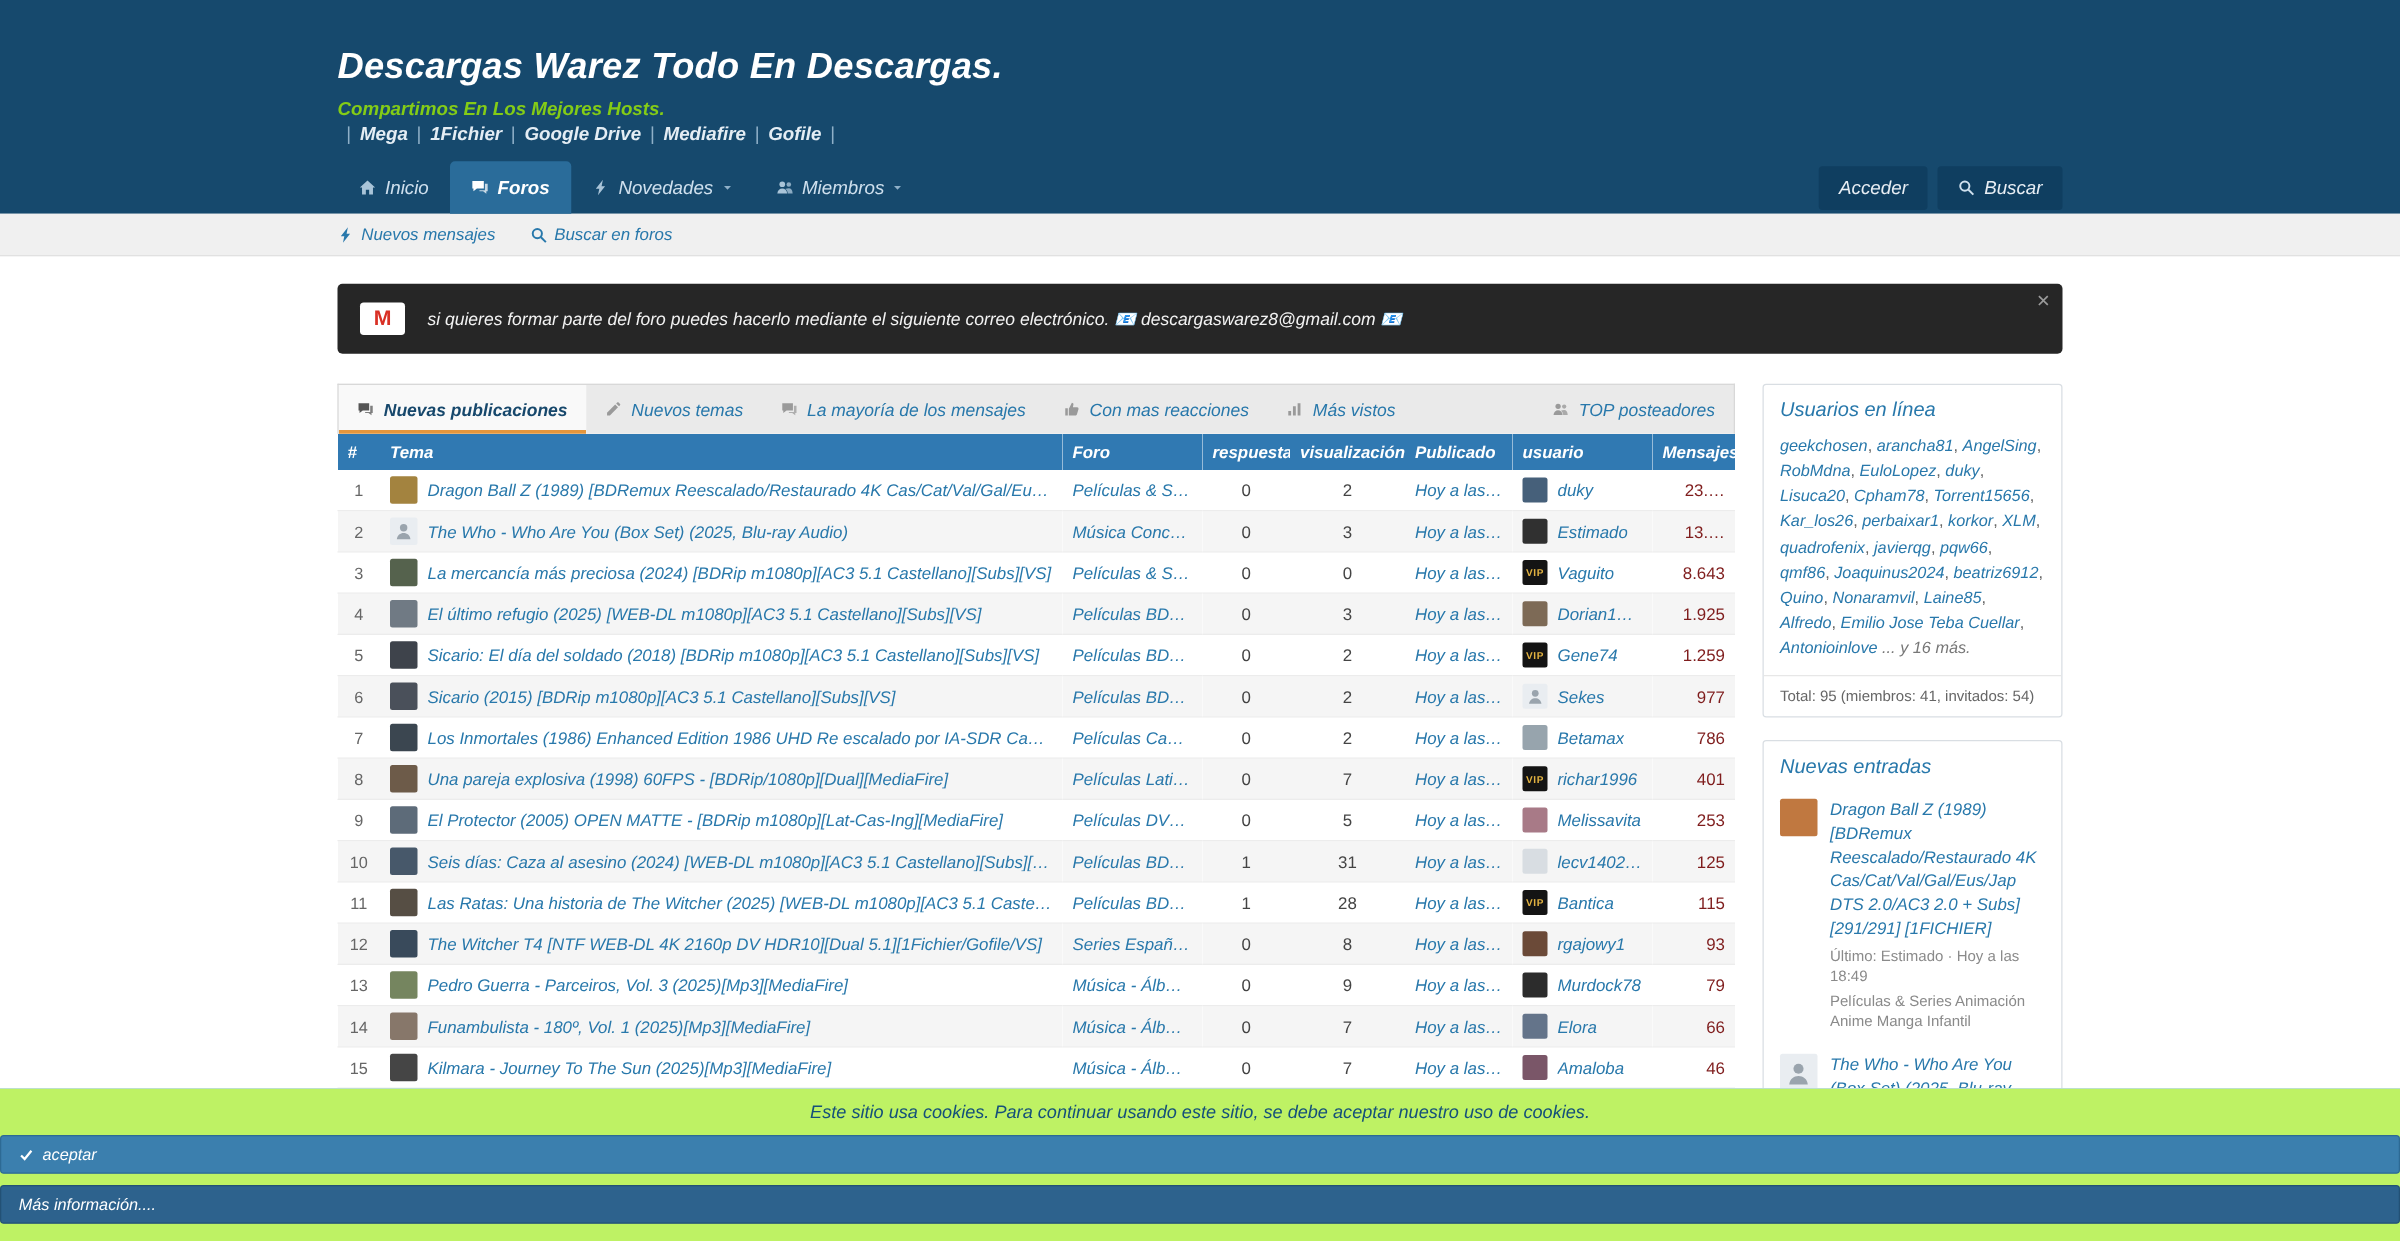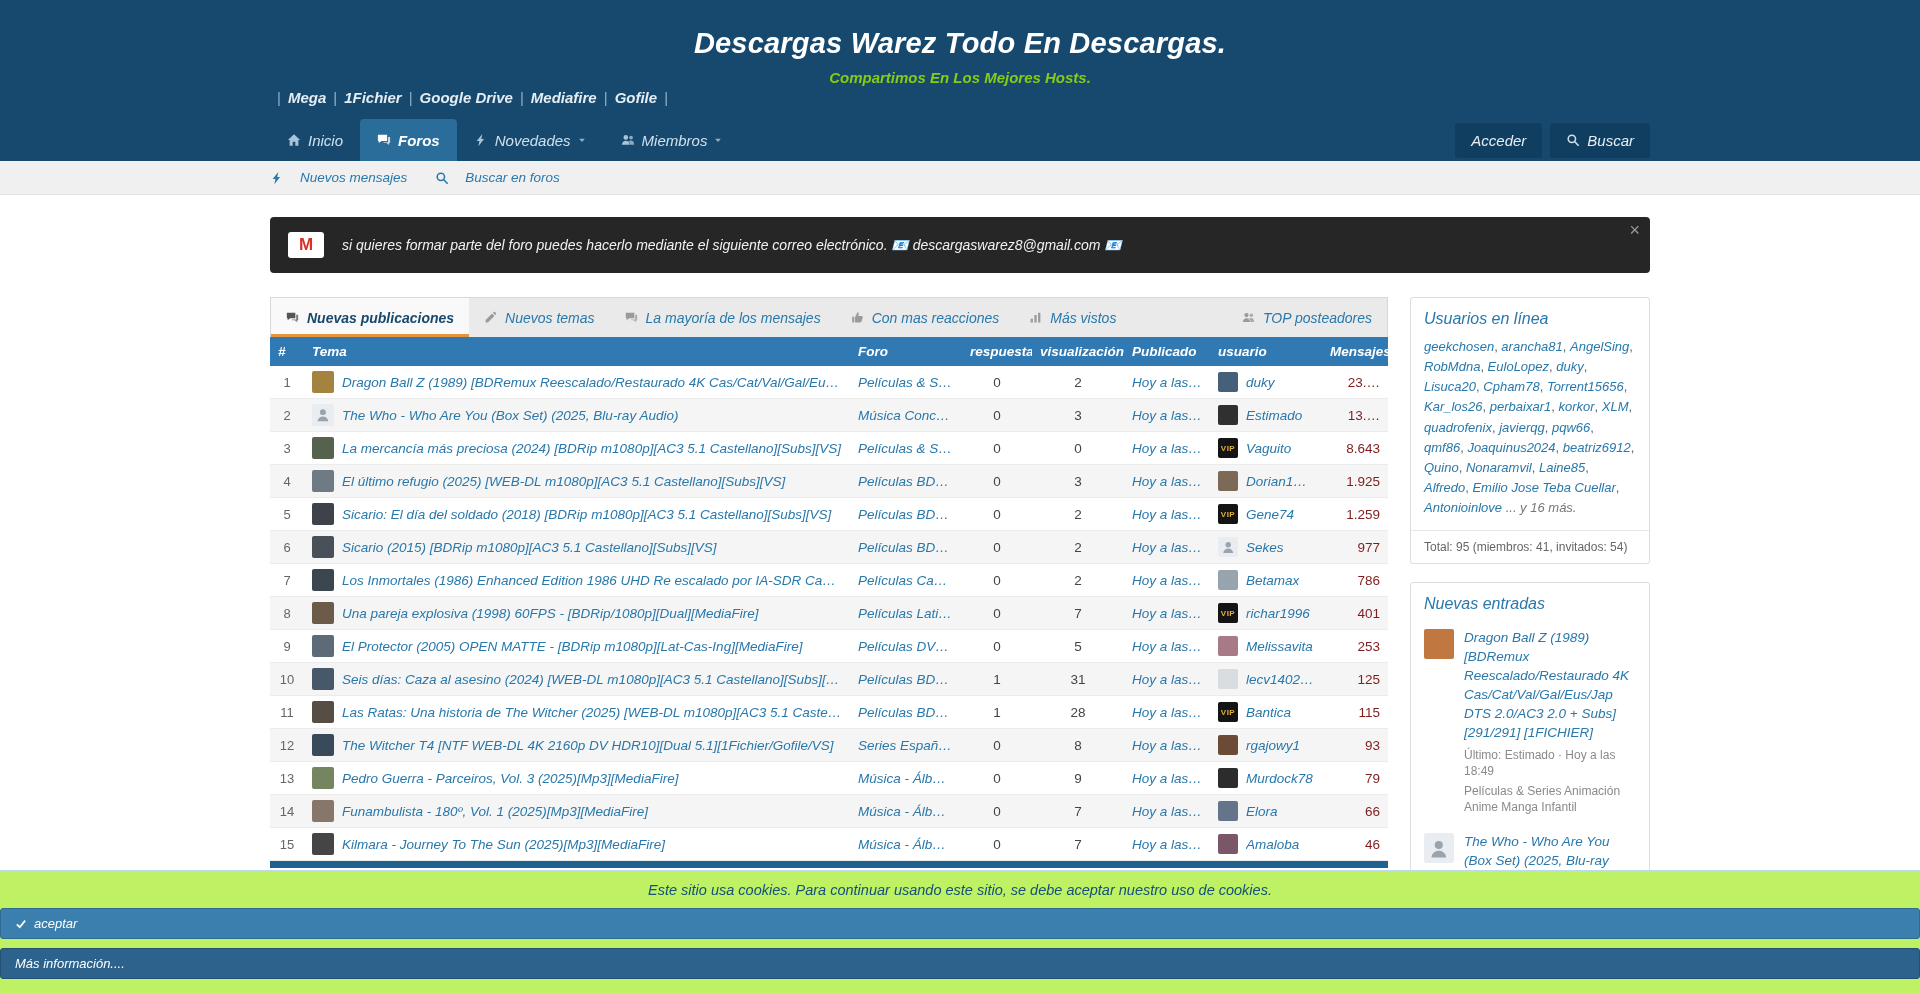"Descargas Warez Todo En Descargas." .header-top { padding-top: 27px -> 37px; text-align: center -> none }
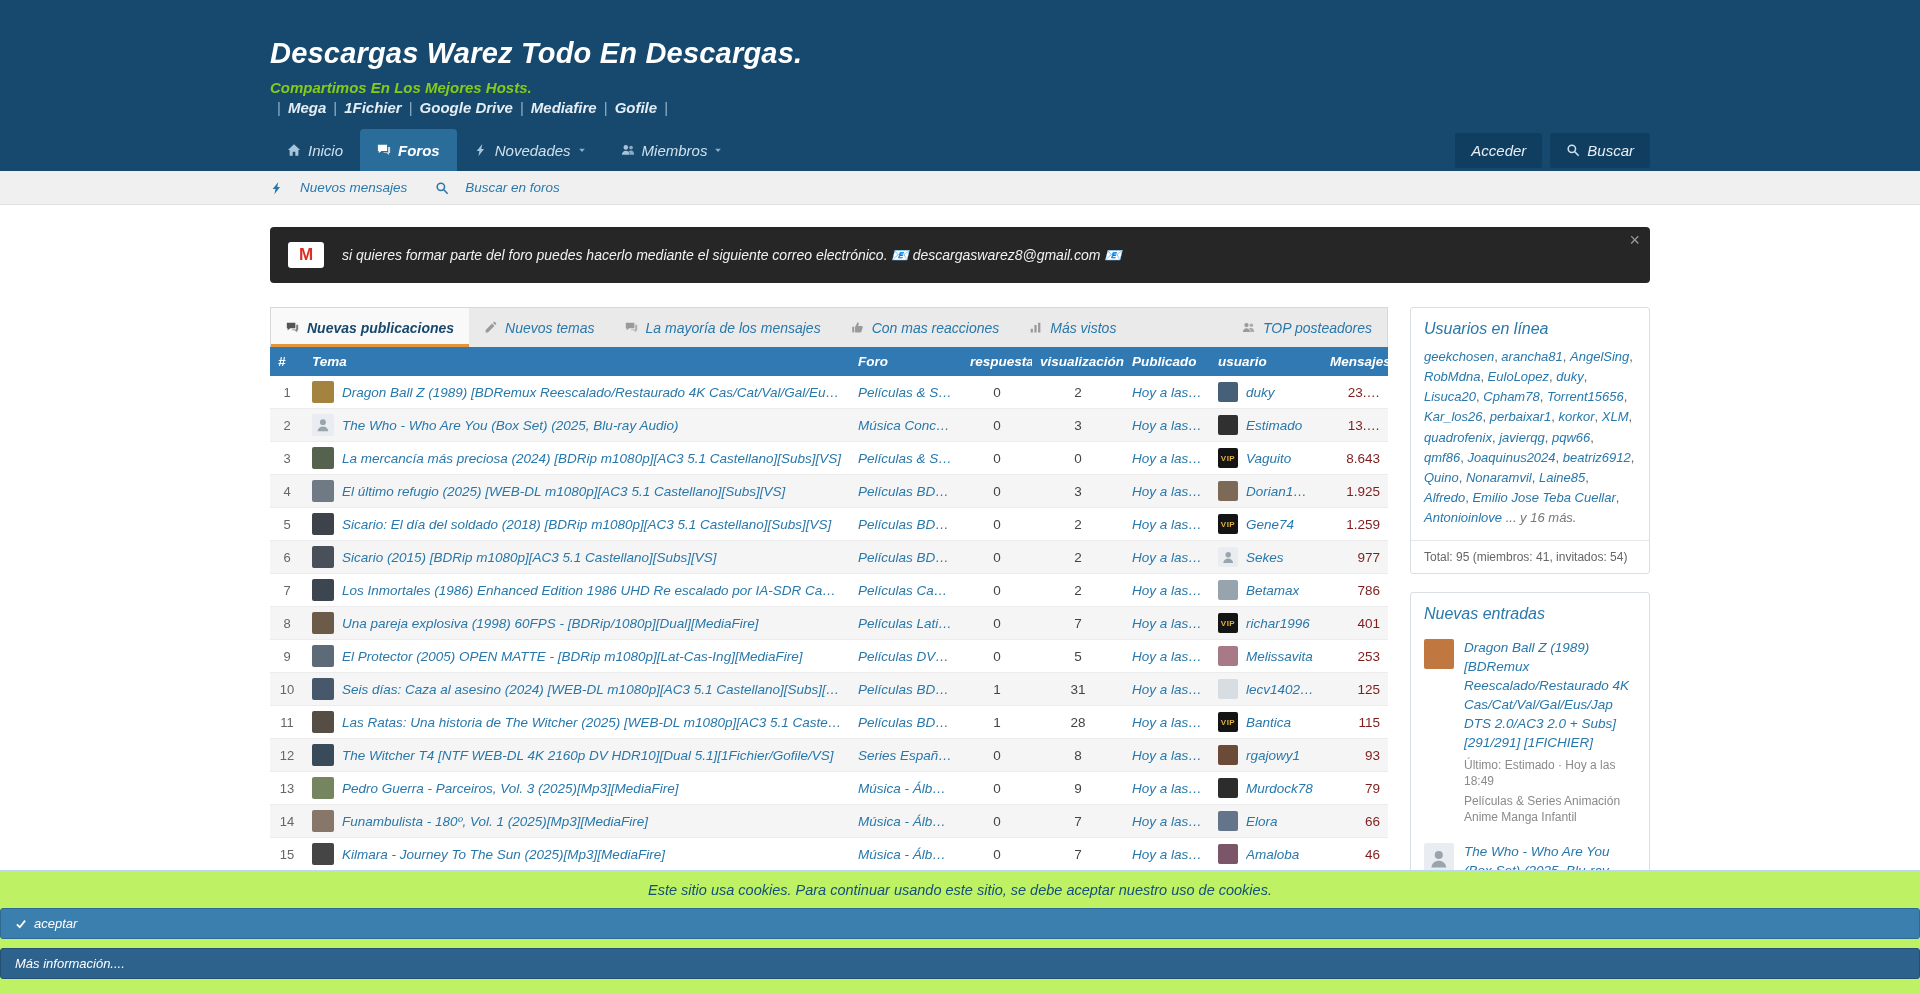"Nuevos mensajes" .subnav-link { gap: 16px -> 5px }
